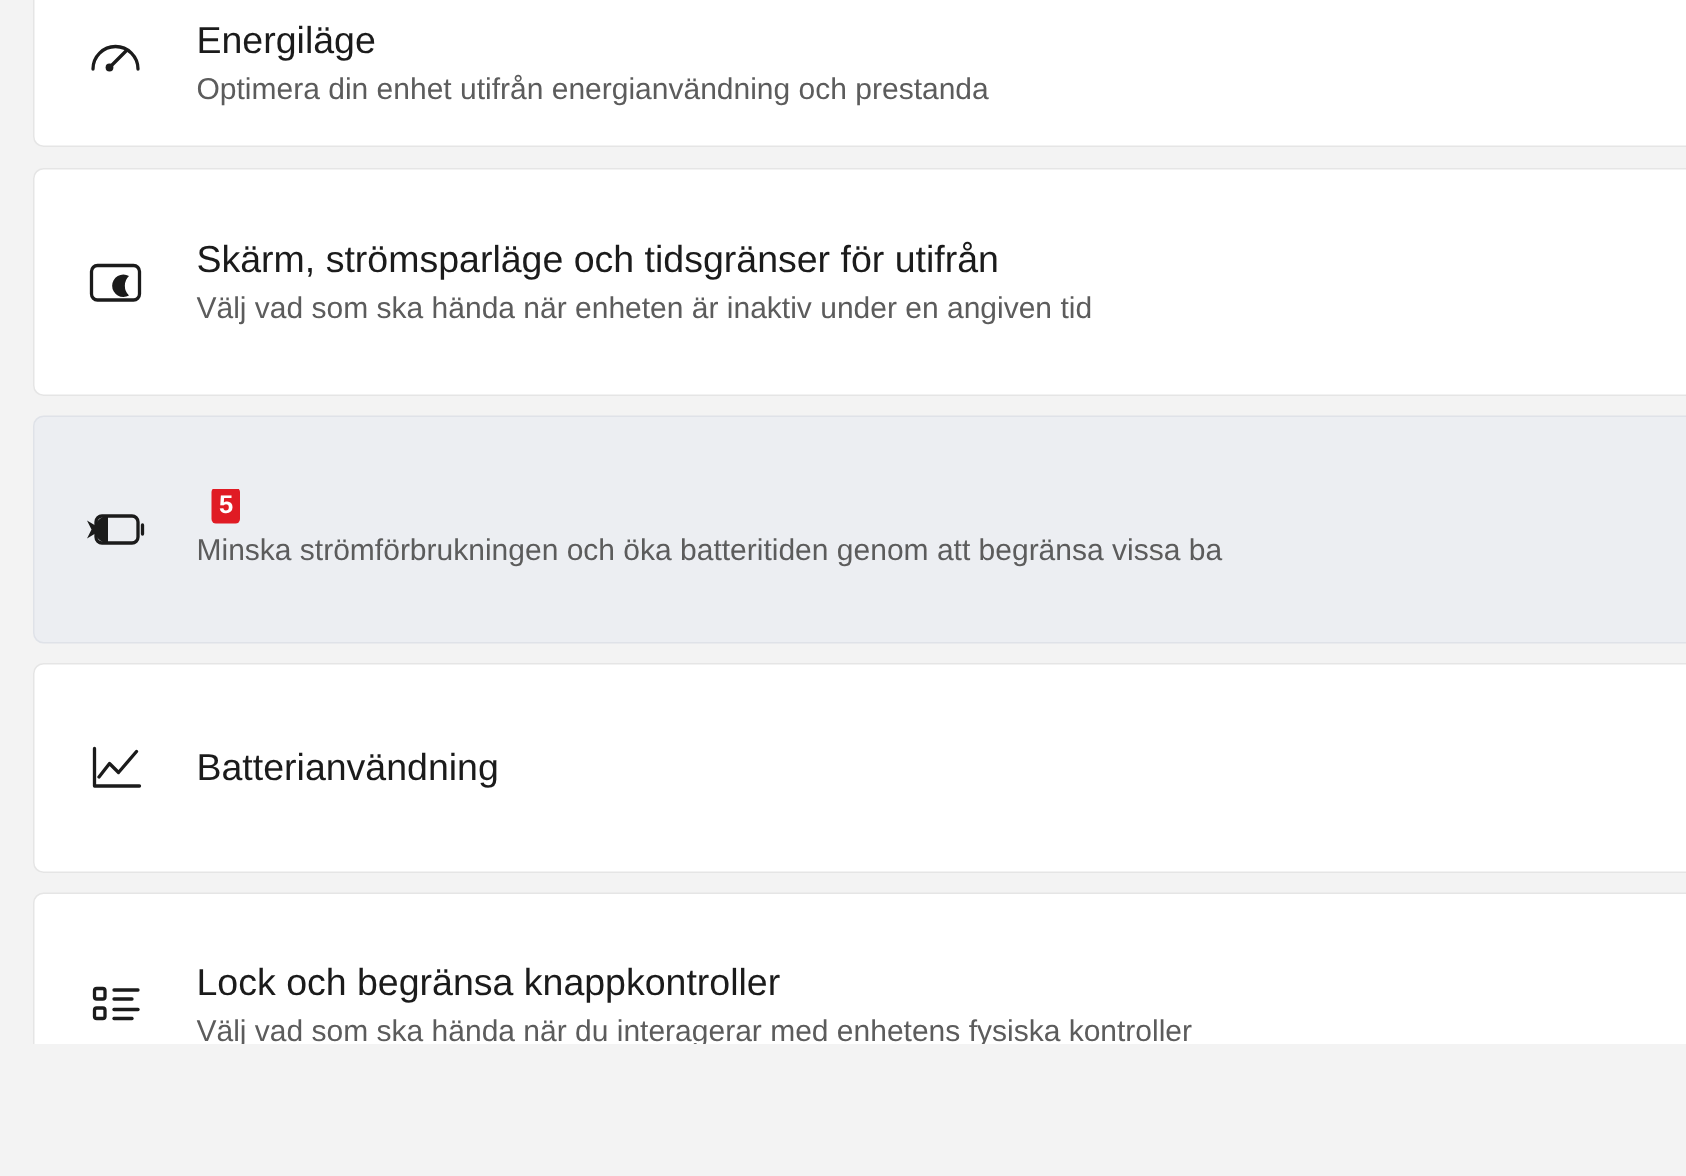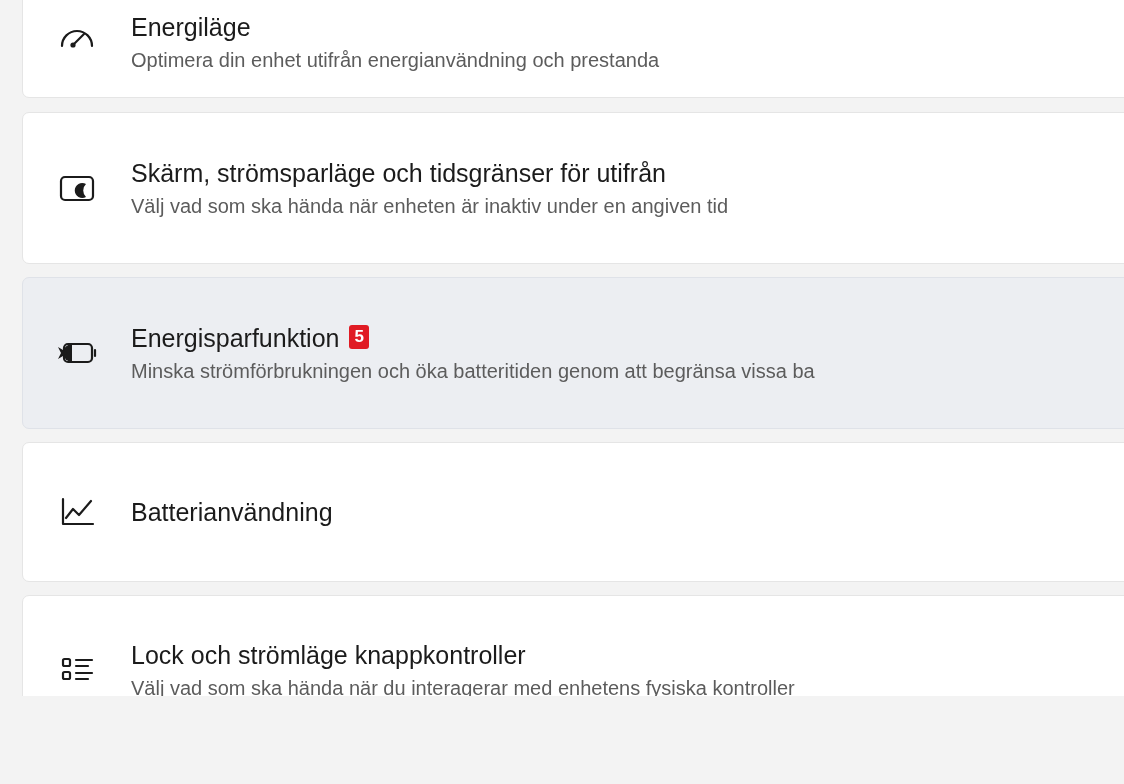"Energisparfunktion" span { html: <span>Energisparfunktion</span> -> none }
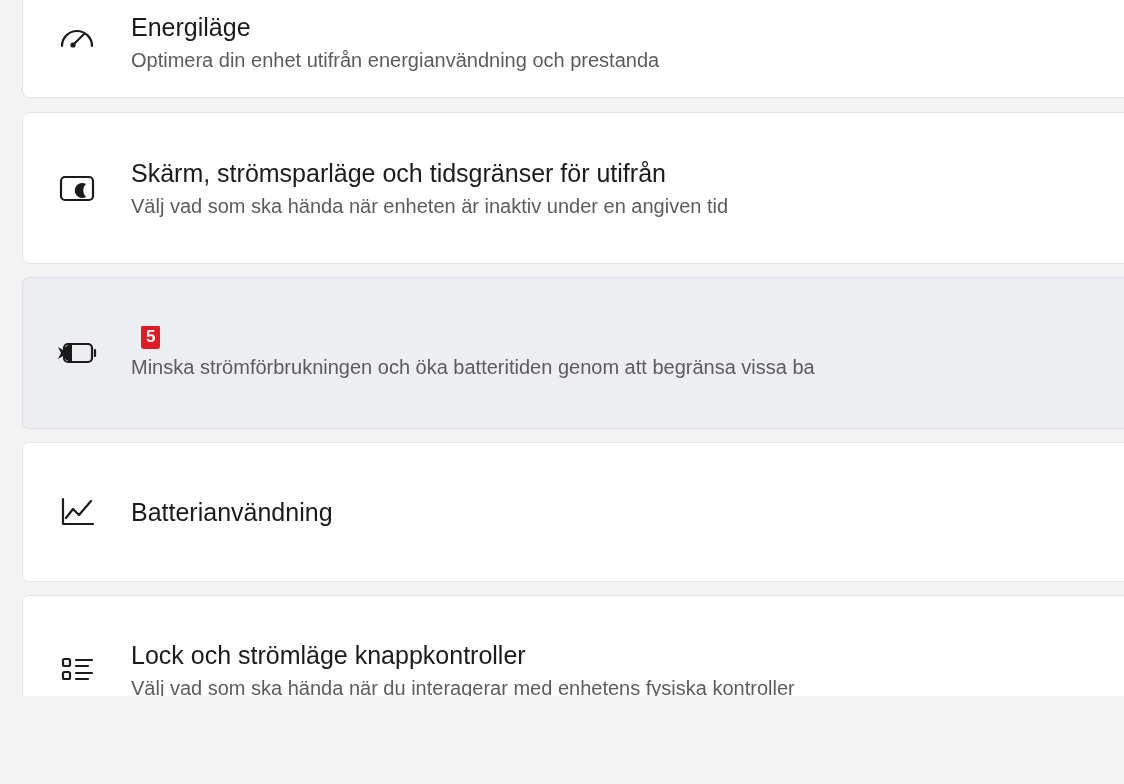"Lock och strömläge knappkontroller" span { text: strömläge -> begränsa }
